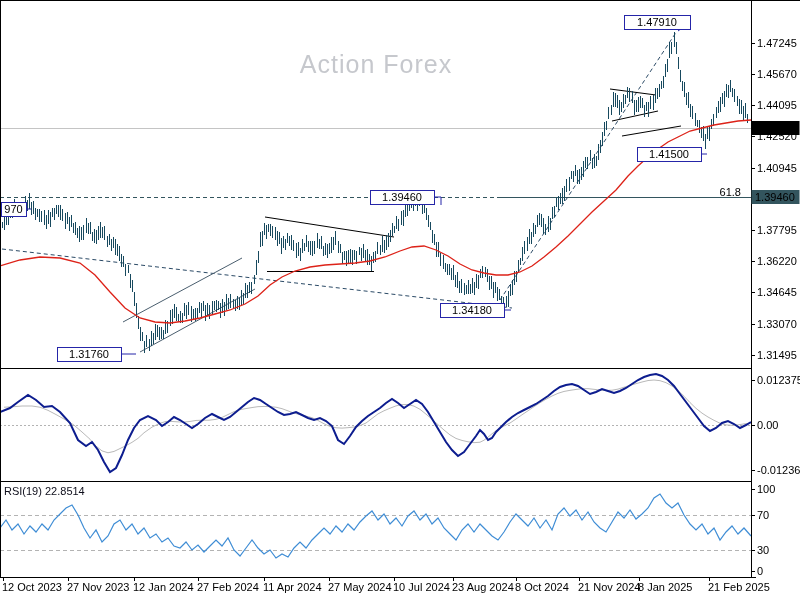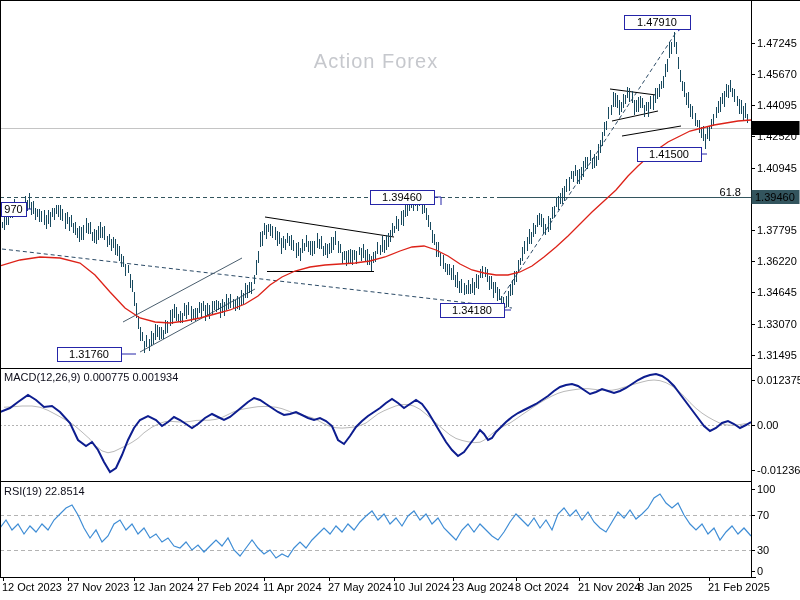"Action Forex" .watermark { font-size: 20px -> 25px }
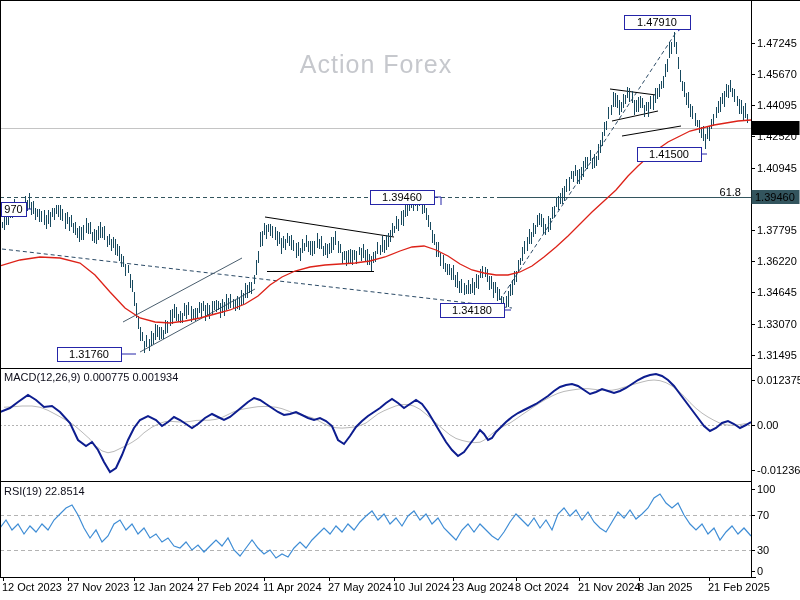"MACD(12,26,9) 0.000775 0.001934" div.overlay { html: <div><span>MACD(12,26,9)</span> <span>0.000775 0.001934</span></div> -> none }
